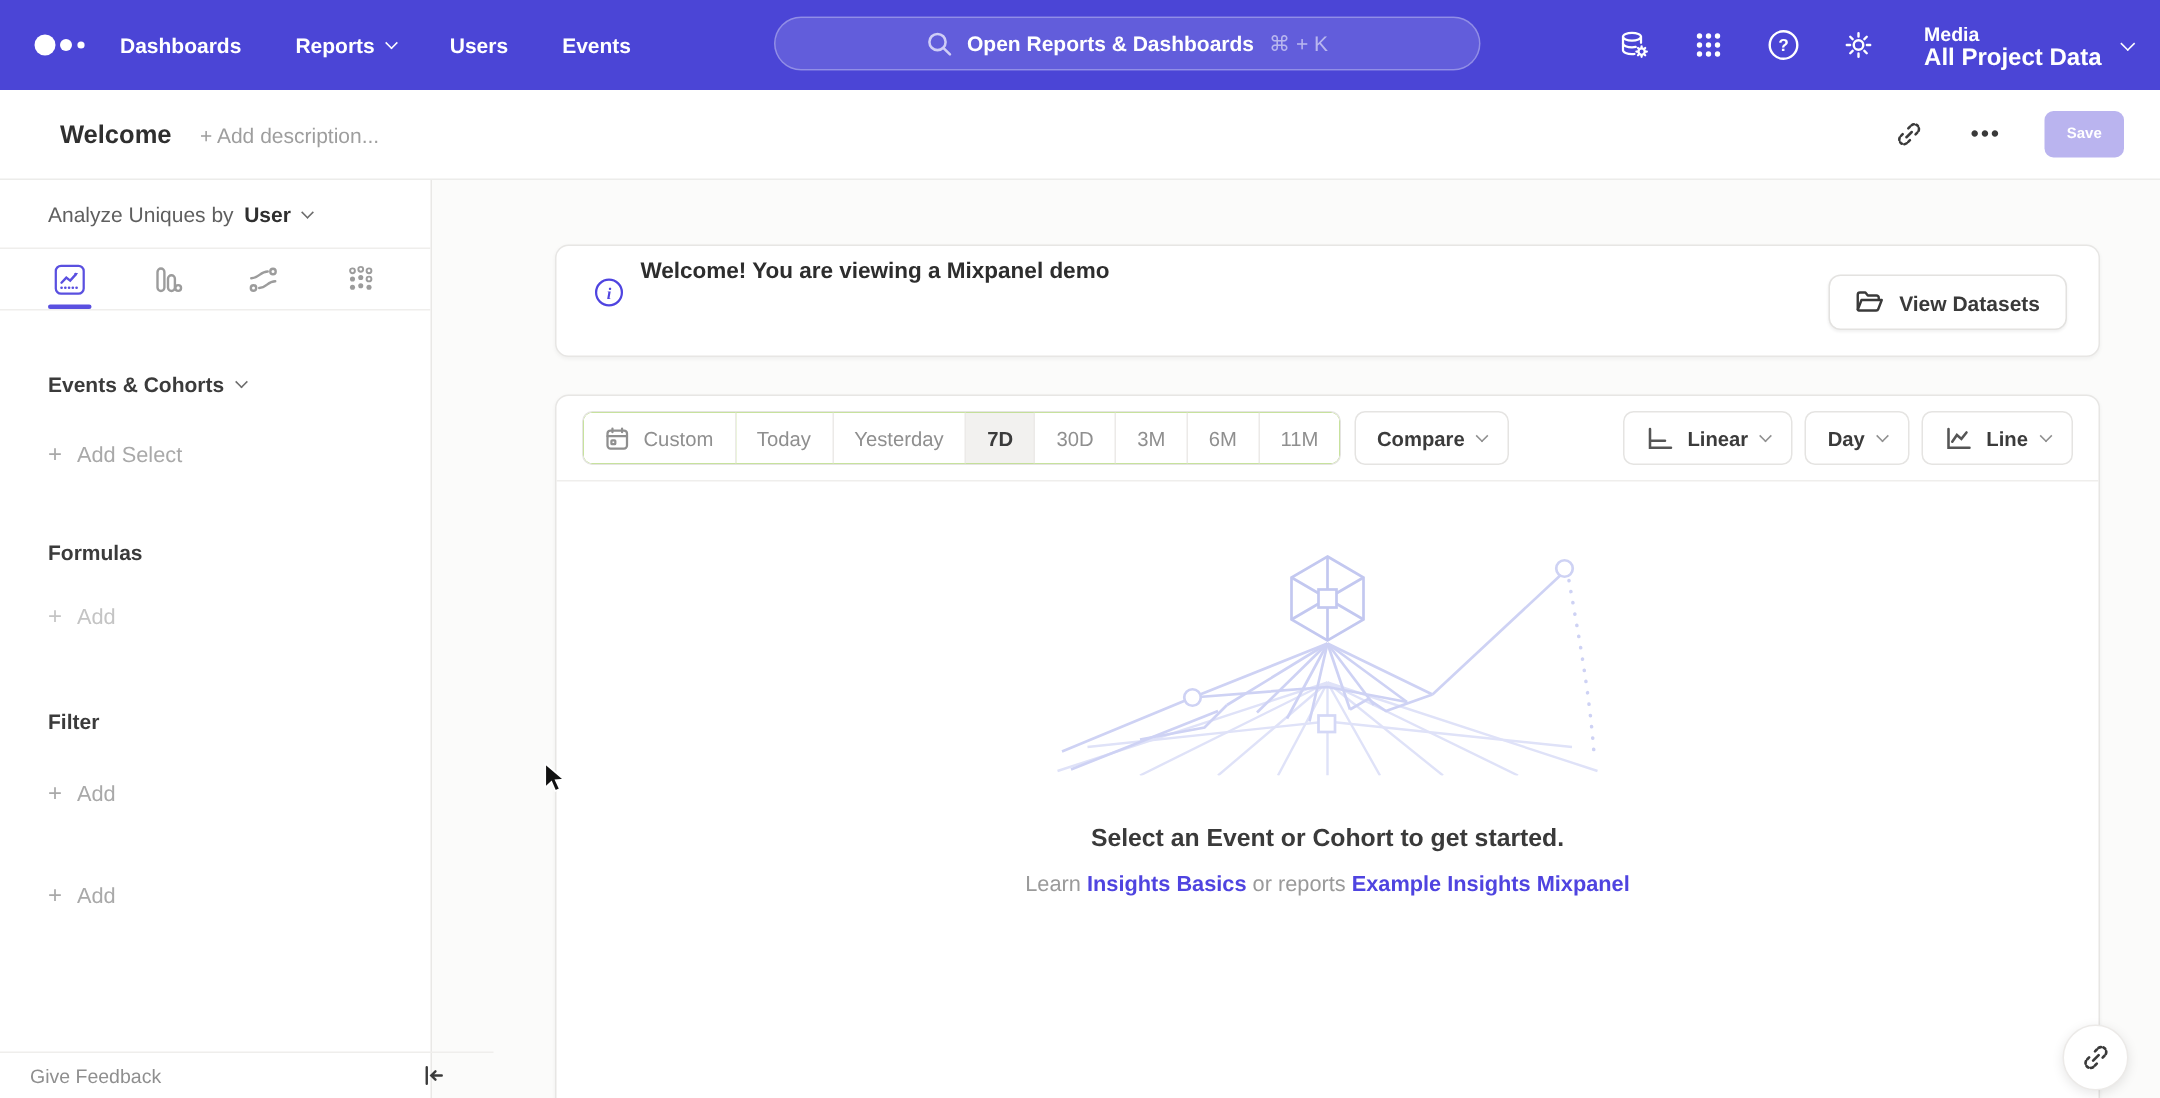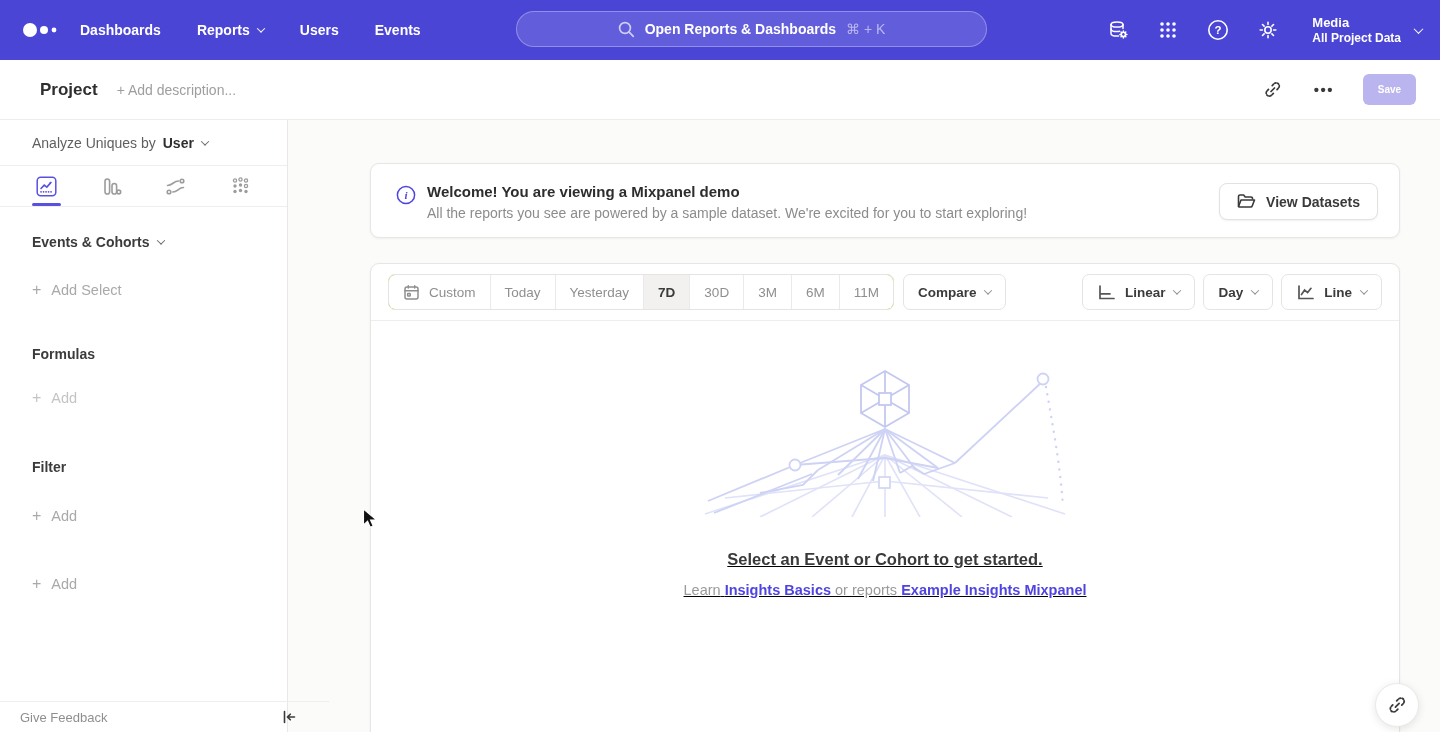"All Project Data" .project-scope { font-size: 12px -> 16px }
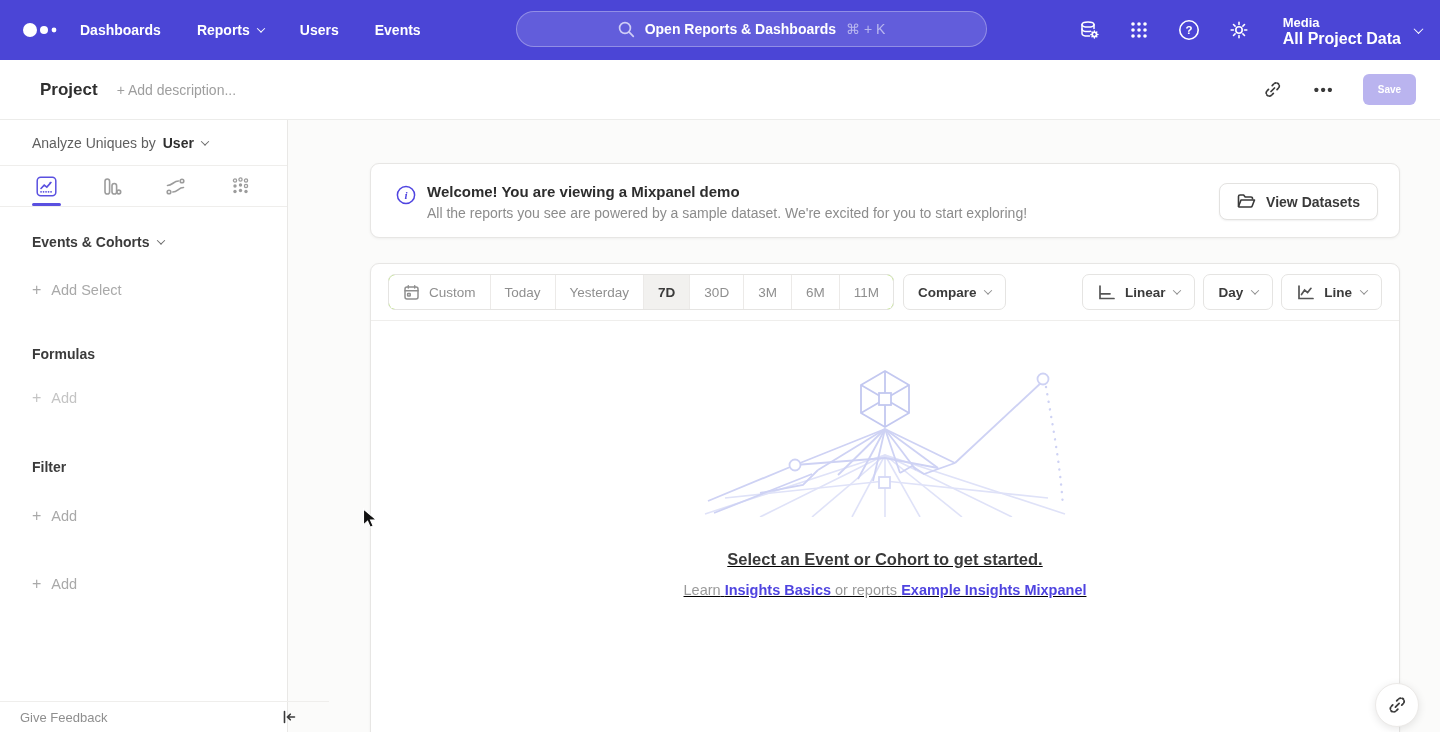"Project" span.rep-title { text: Project -> Welcome }
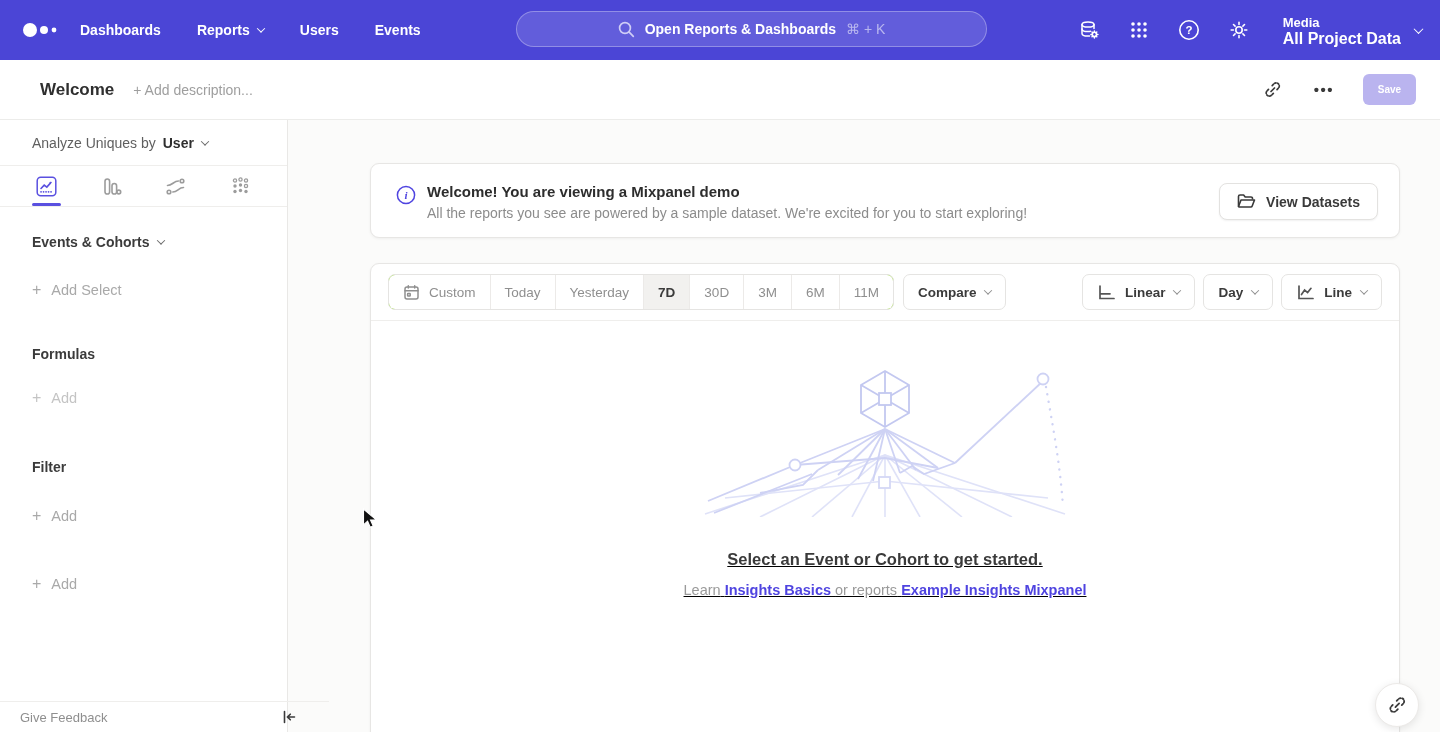"Welcome! You are viewing a" .banner-text { margin: 17px 0 0 11px -> 6px 0 0 11px }
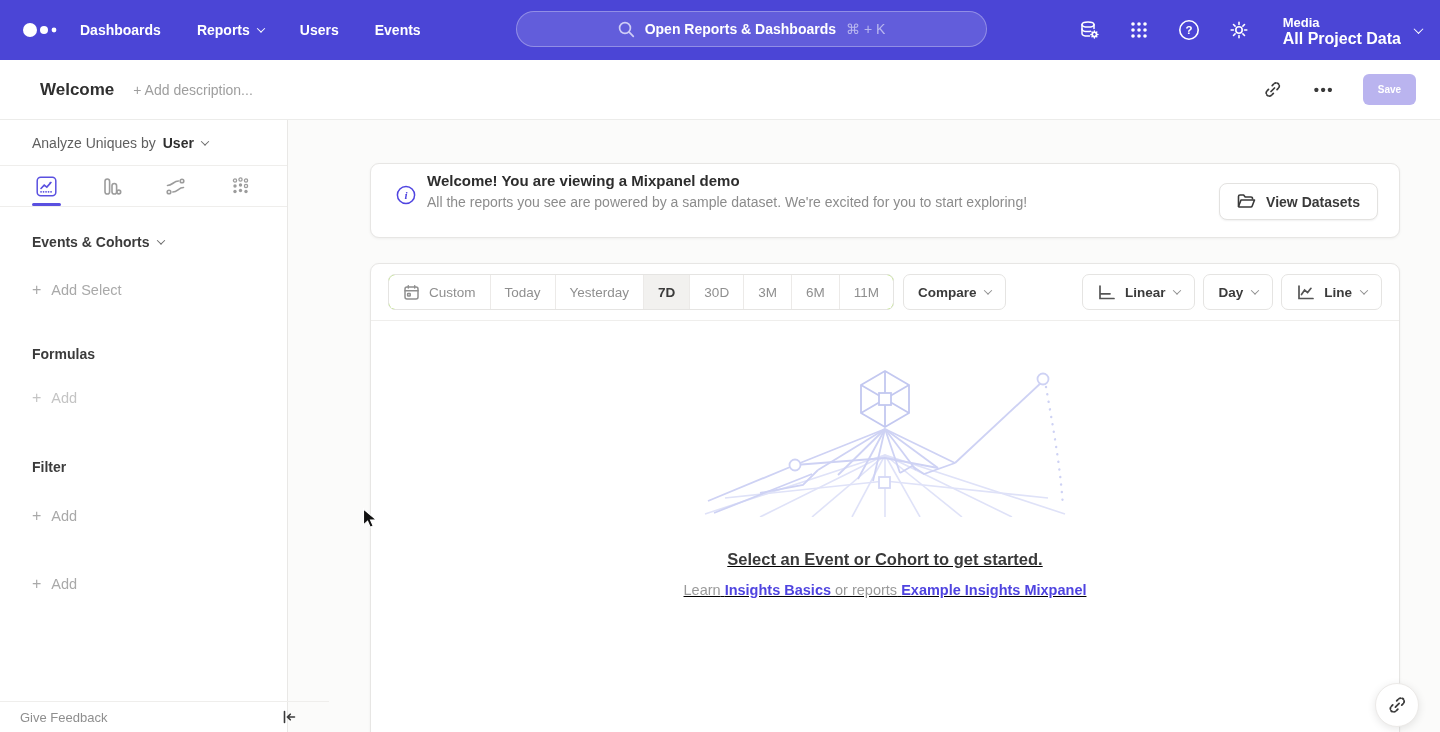"All the reports you see" div.banner-sub { html: <div>All the reports you see are powered by a sample dataset. We're excited for you to start exploring!</div> -> none }
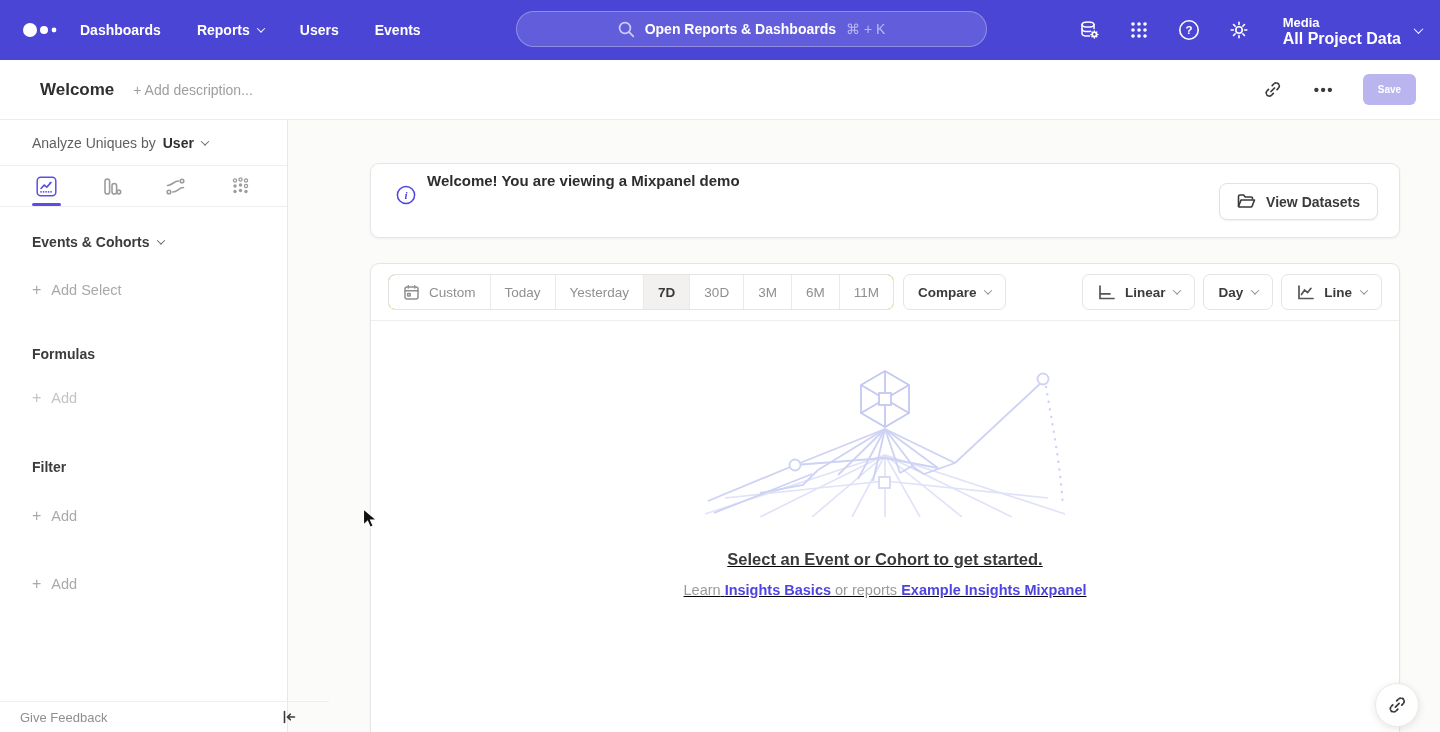"Events & Cohorts" div.sb-section { margin-top: 27px -> 41px }
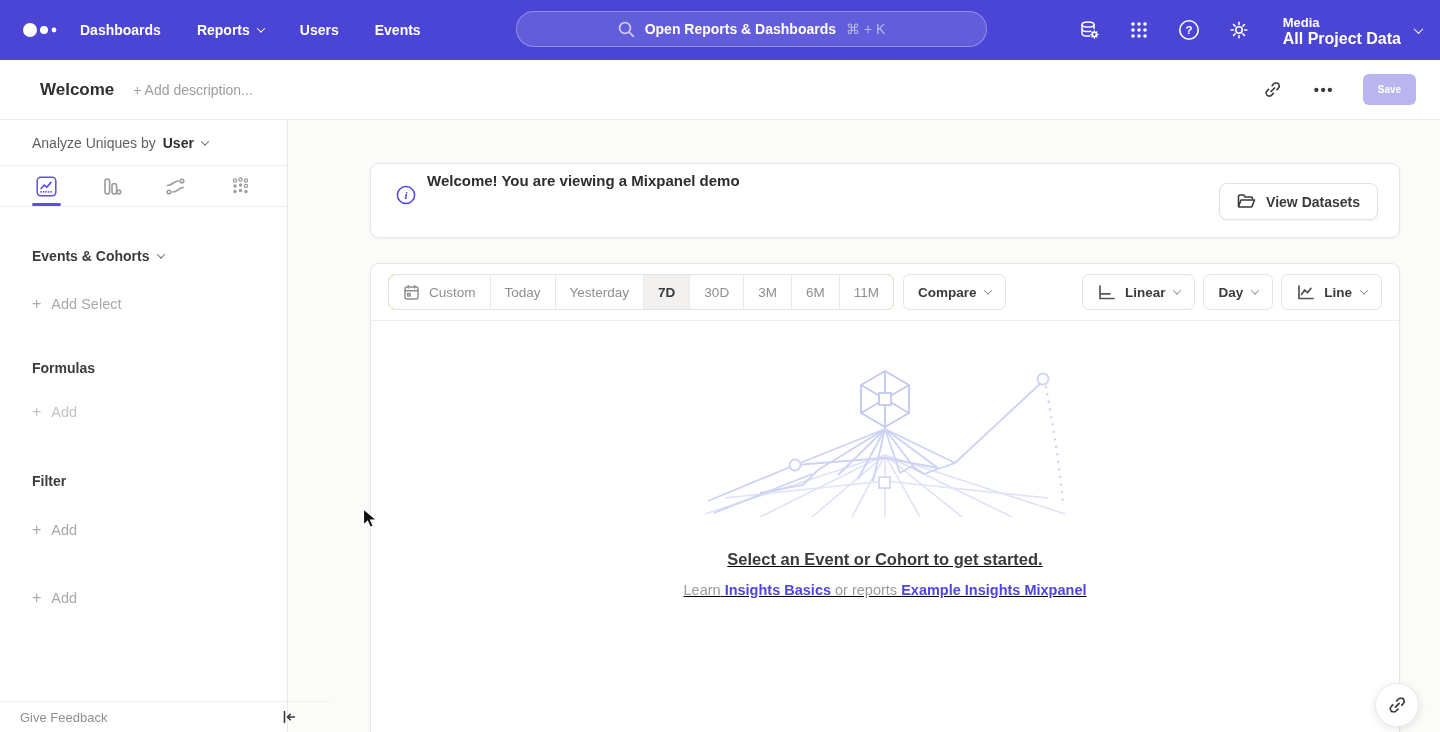"Select an Event or Cohort" .empty-wrap { text-decoration: underline -> none }
